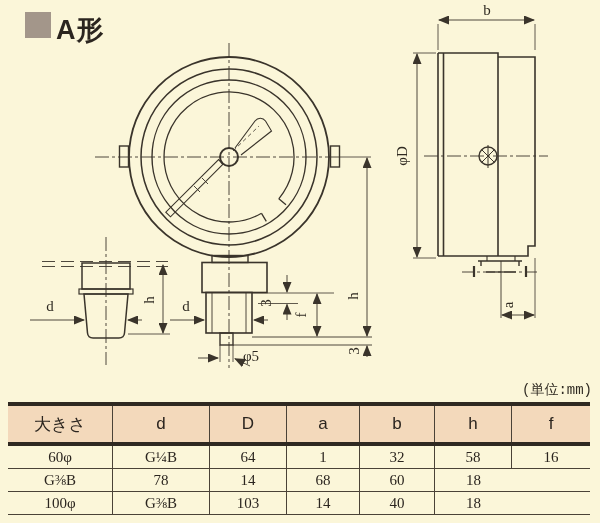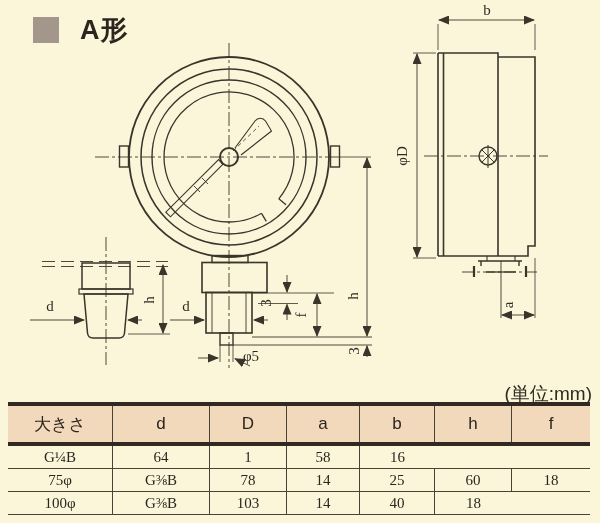"A形" .title-block { align-items: center -> none; gap: 21px -> 5px; left: 33px -> 25px }
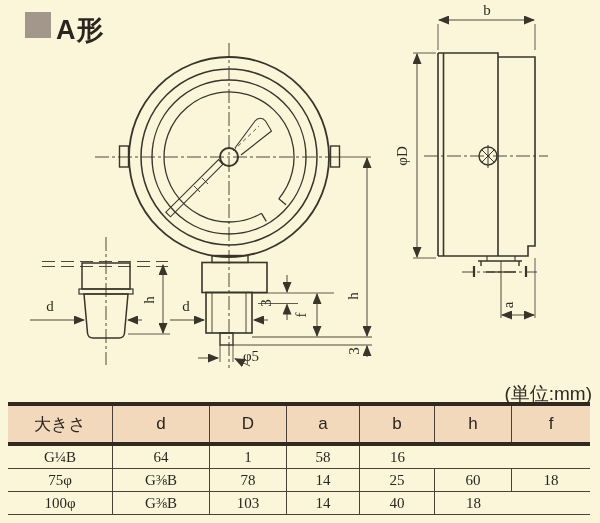"(単位:mm)" .unit-note { font-family: none -> Liberation Mono, monospace; font-size: 19px -> 14px }
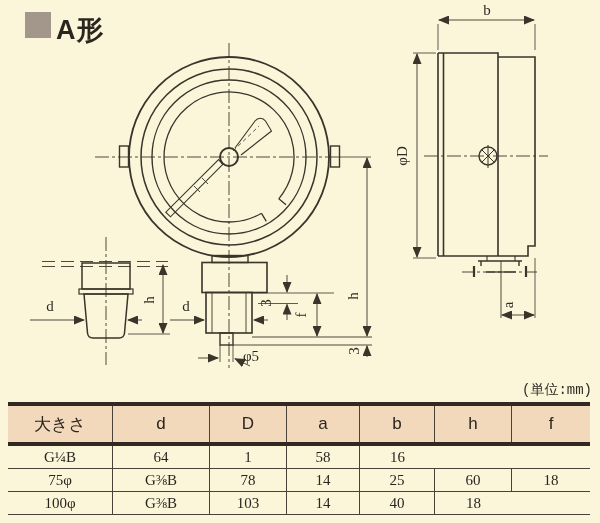"60φ" div.t-cell { html: none -> <div>60φ</div> }
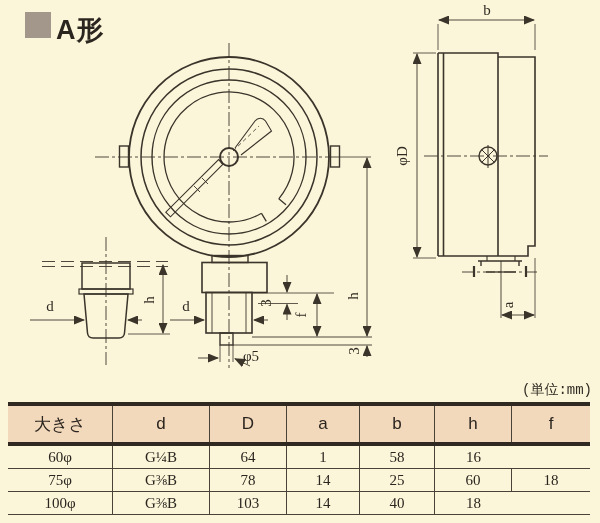"32" div.t-cell { html: none -> <div>32</div> }
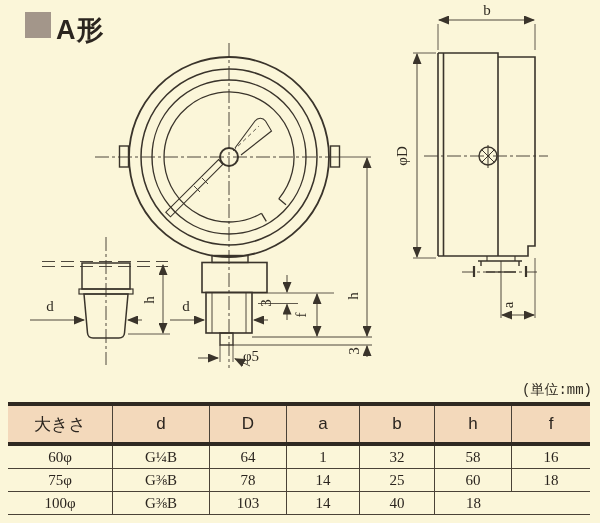"75φ" div.t-cell { html: <div>75φ</div> -> none }
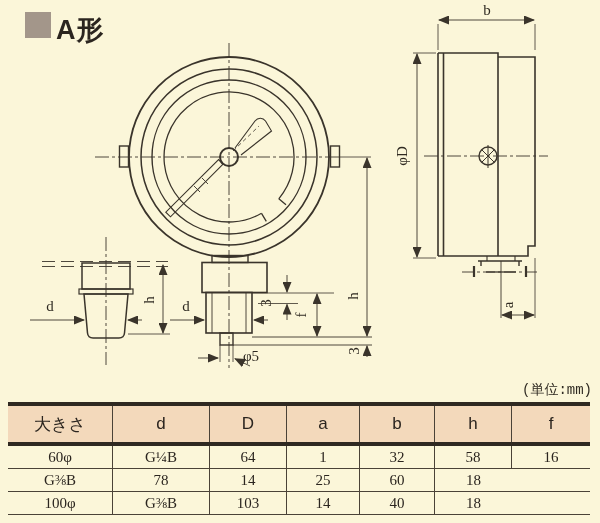"25" div.t-cell { text: 25 -> 68 }
